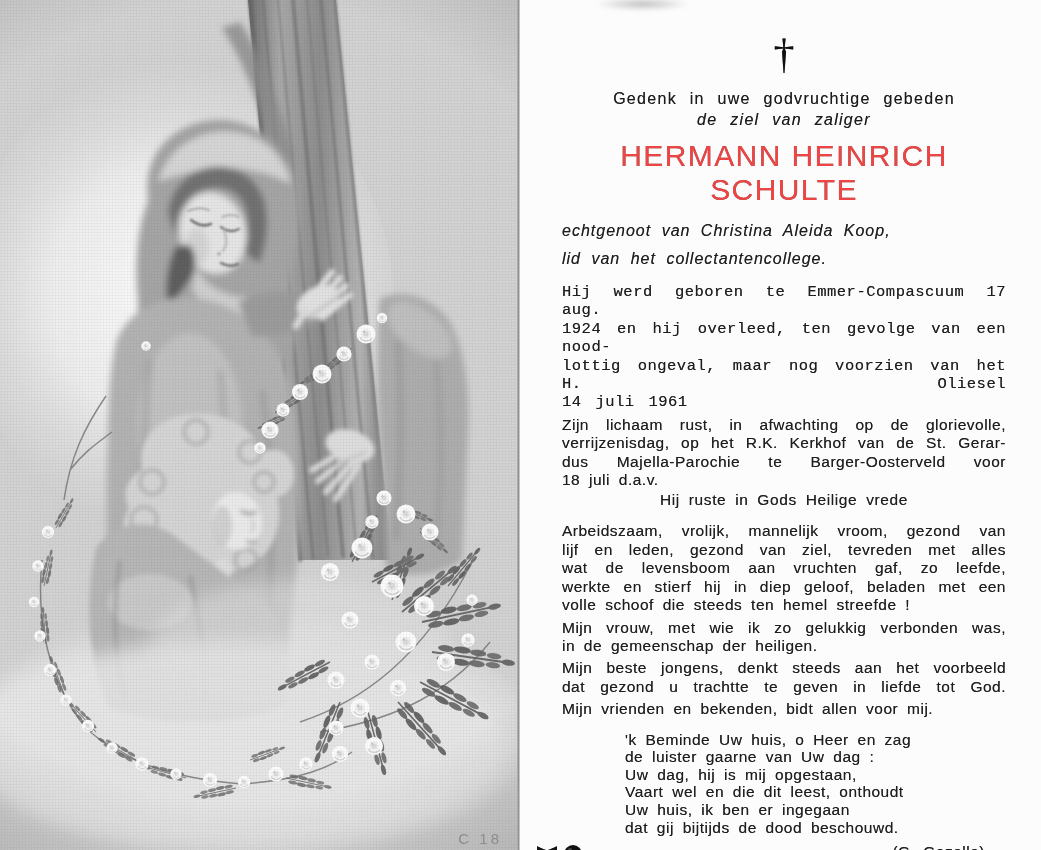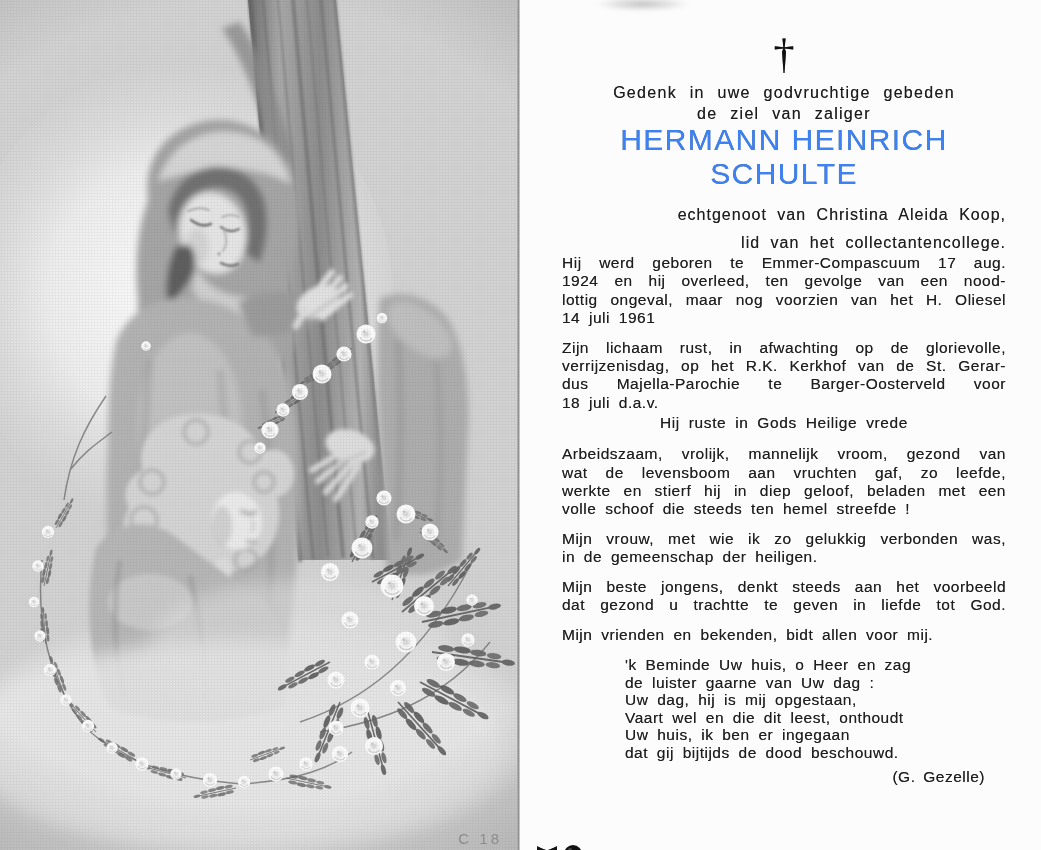"Gedenk in uwe godvruchtige gebeden" .intro { margin-top: 9px -> 15px }
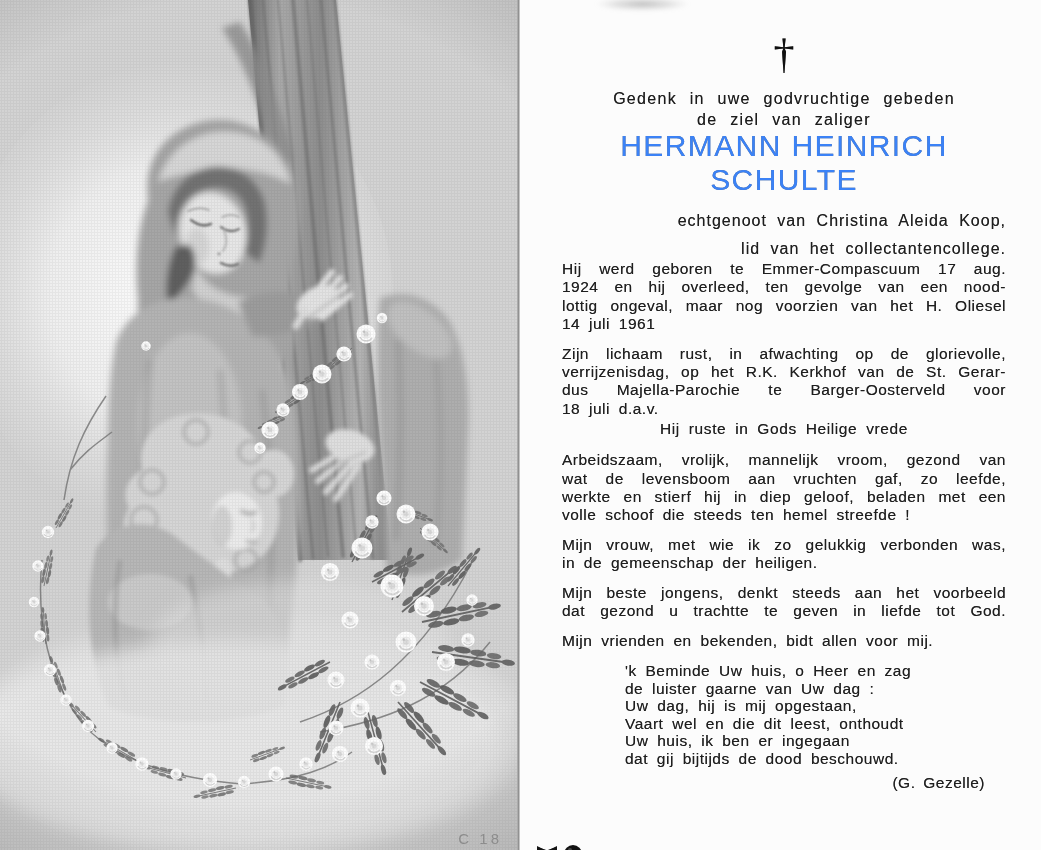"de ziel van zaliger" .intro2 { font-style: none -> italic }
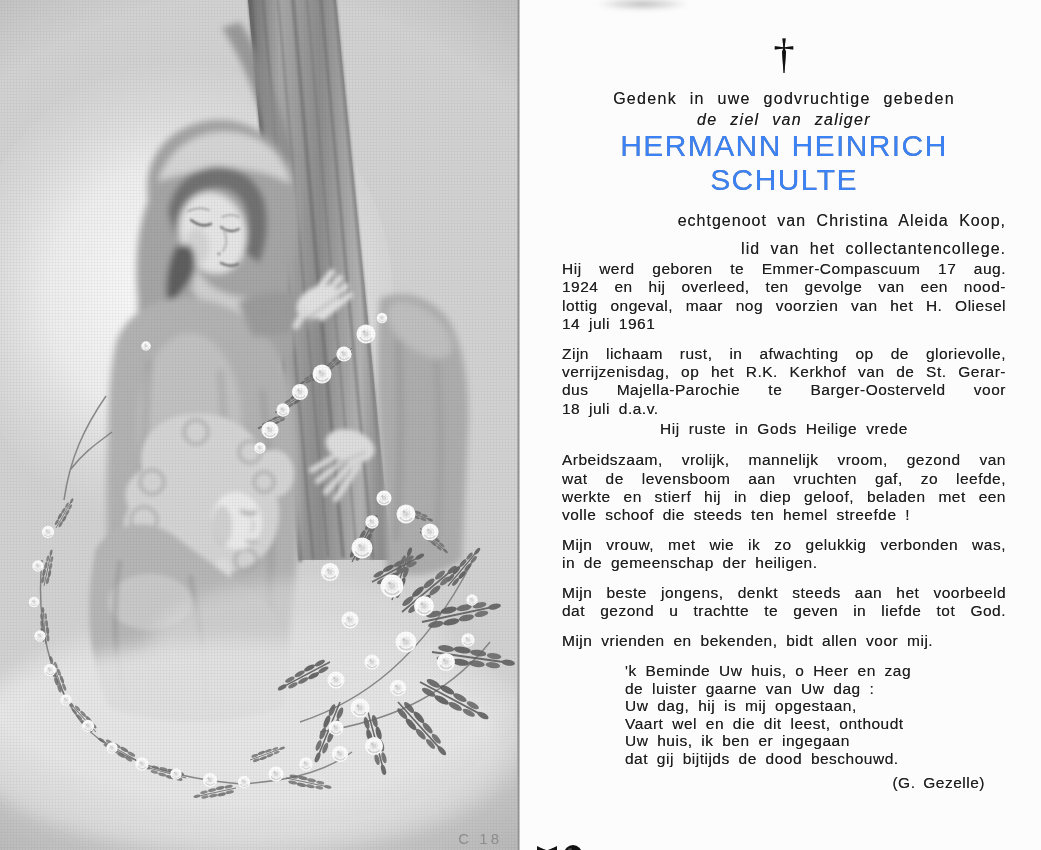"HERMANN HEINRICH SCHULTE" .deceased-name { color: #3b82f6 -> #ef4444; margin-top: 0 -> 10px }
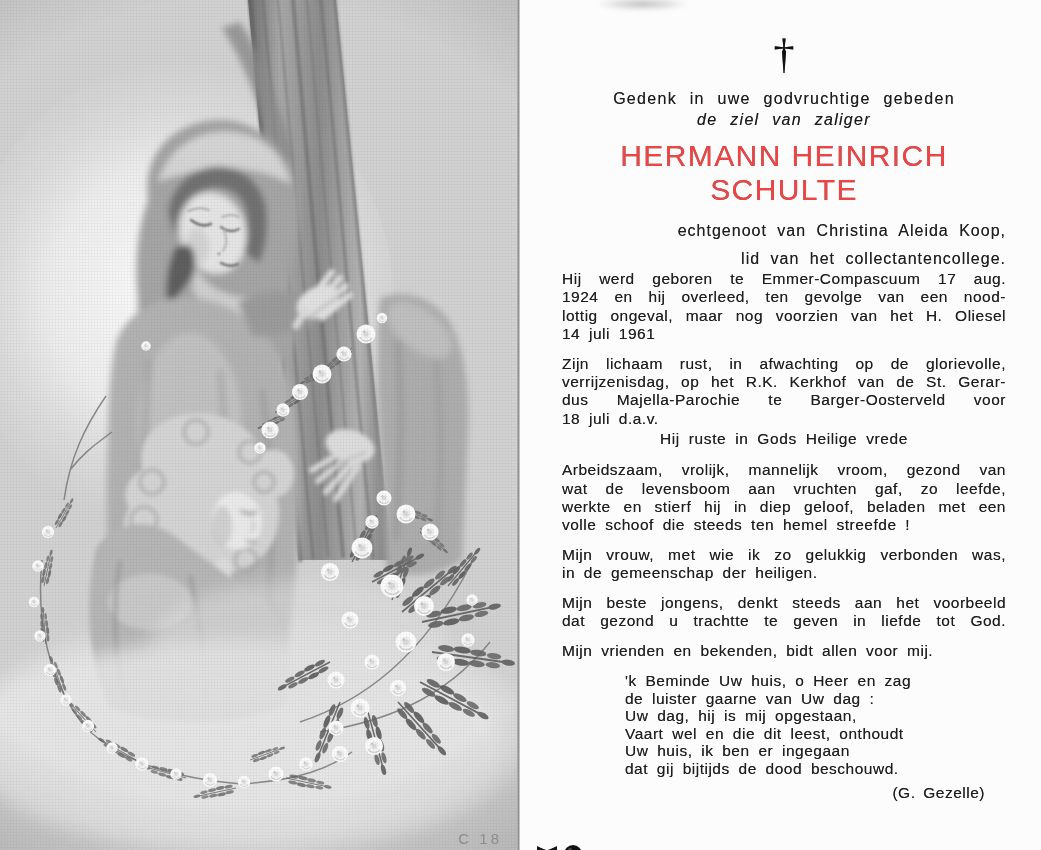"echtgenoot van Christina Aleida Koop," .sub { font-style: none -> italic; text-align: right -> left }
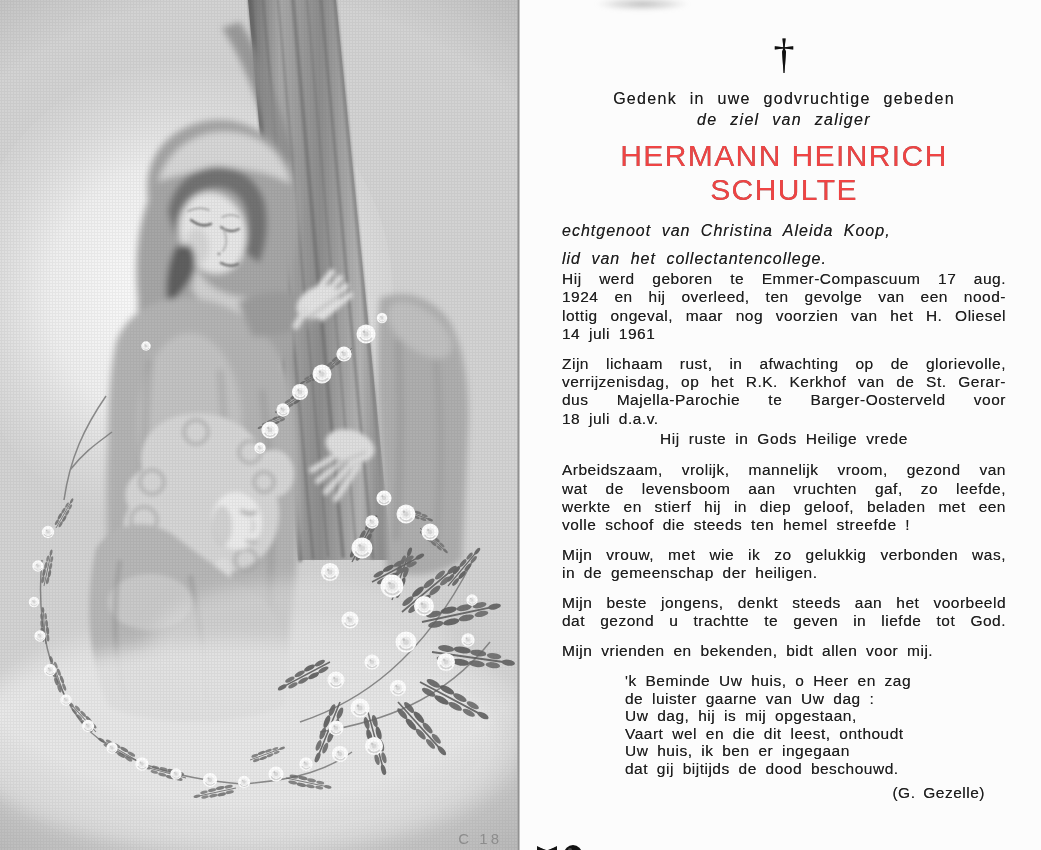"Hij werd geboren te Emmer-Compascuum" .para.first { font-family: none -> Liberation Mono, monospace; margin-top: 2px -> 15px }
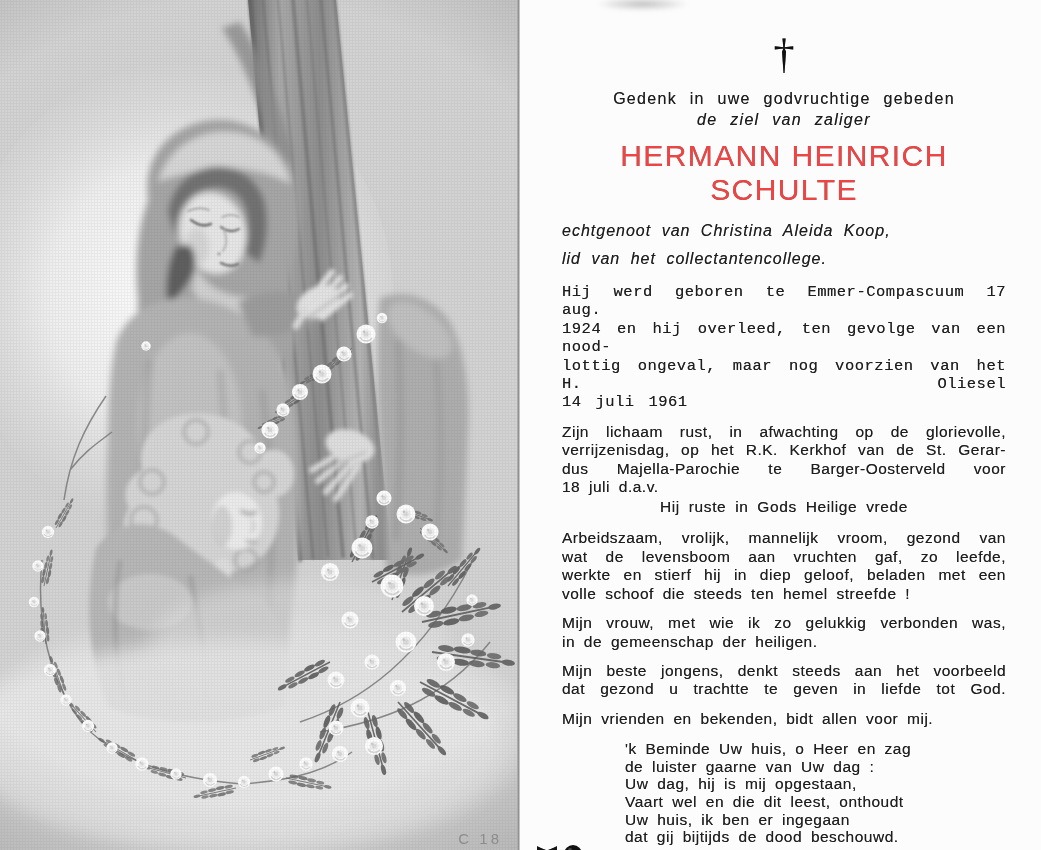"Zijn lichaam rust, in afwachting" .para { margin-top: 11px -> 4px }
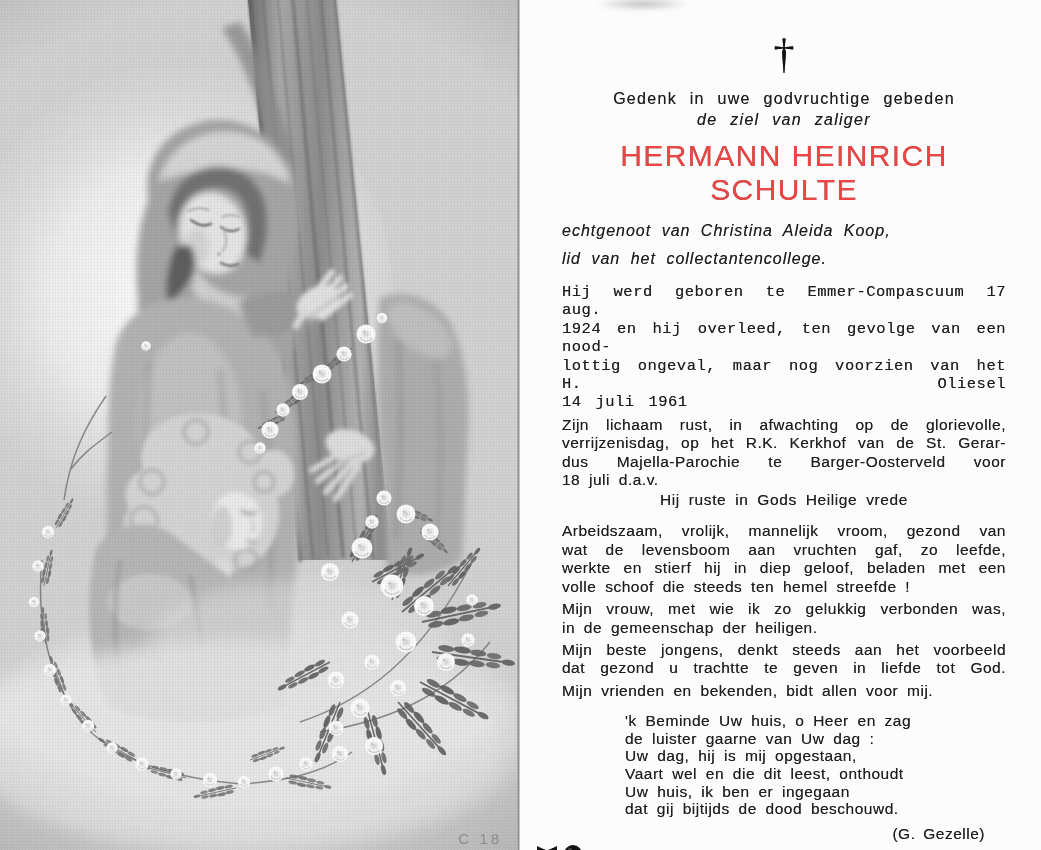"lijf en leden, gezond van" div.jl { html: none -> <div>lijf en leden, gezond van ziel, tevreden met alles</div> }
